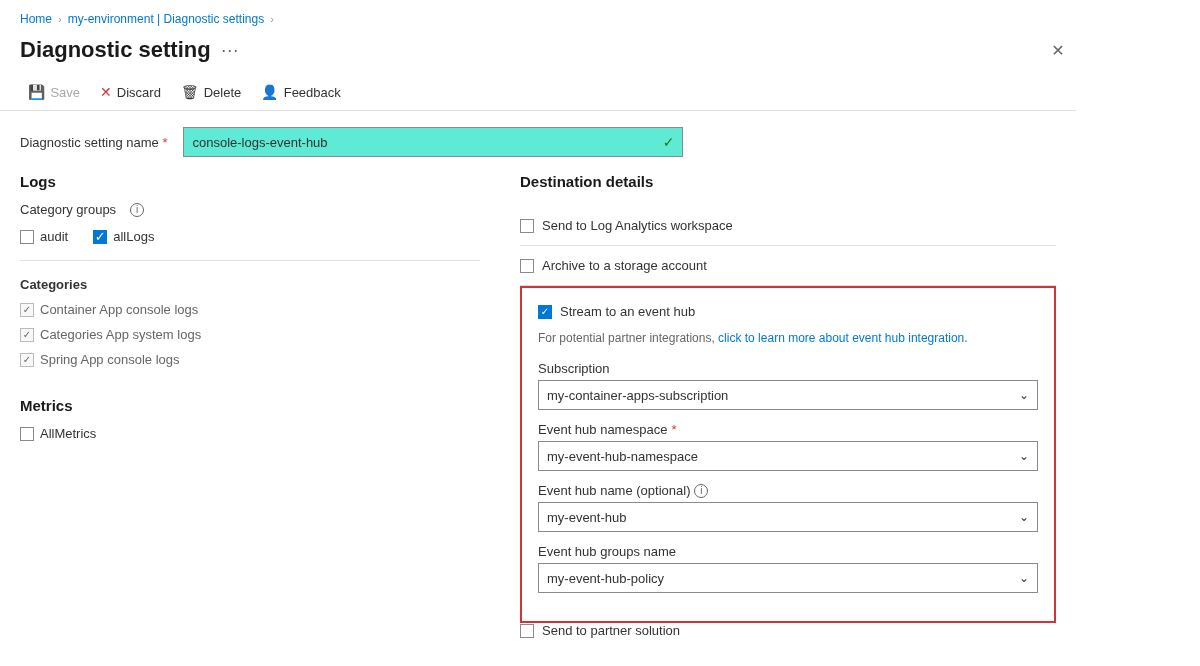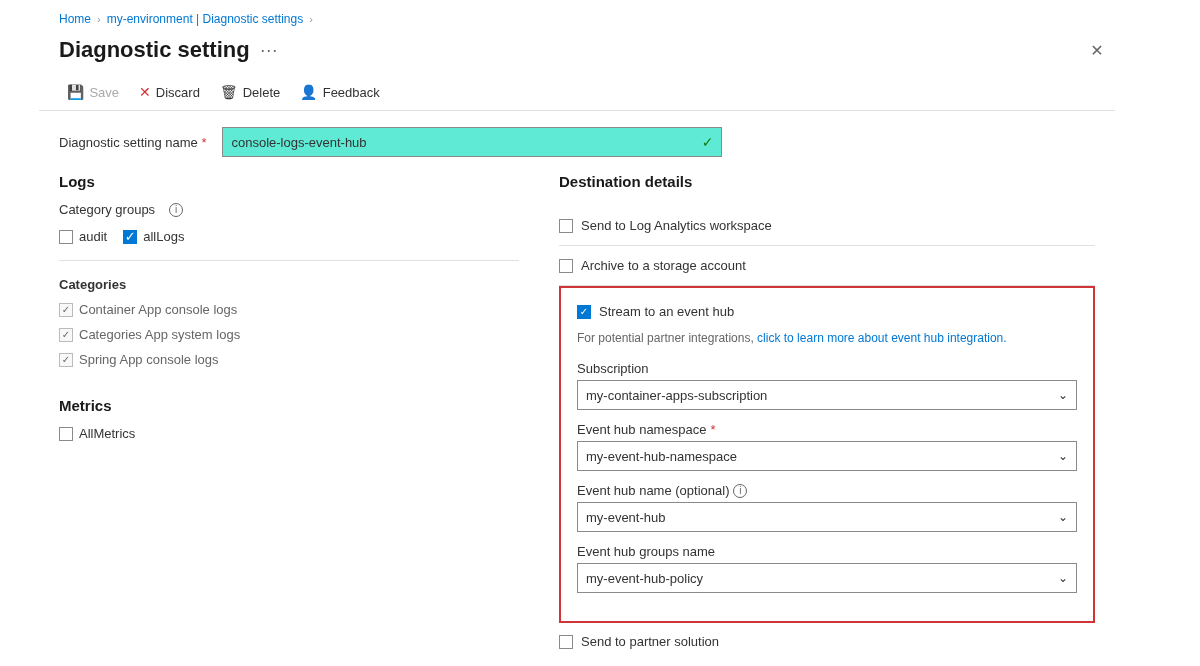"Home" .page-container { margin-left: 39px -> none }
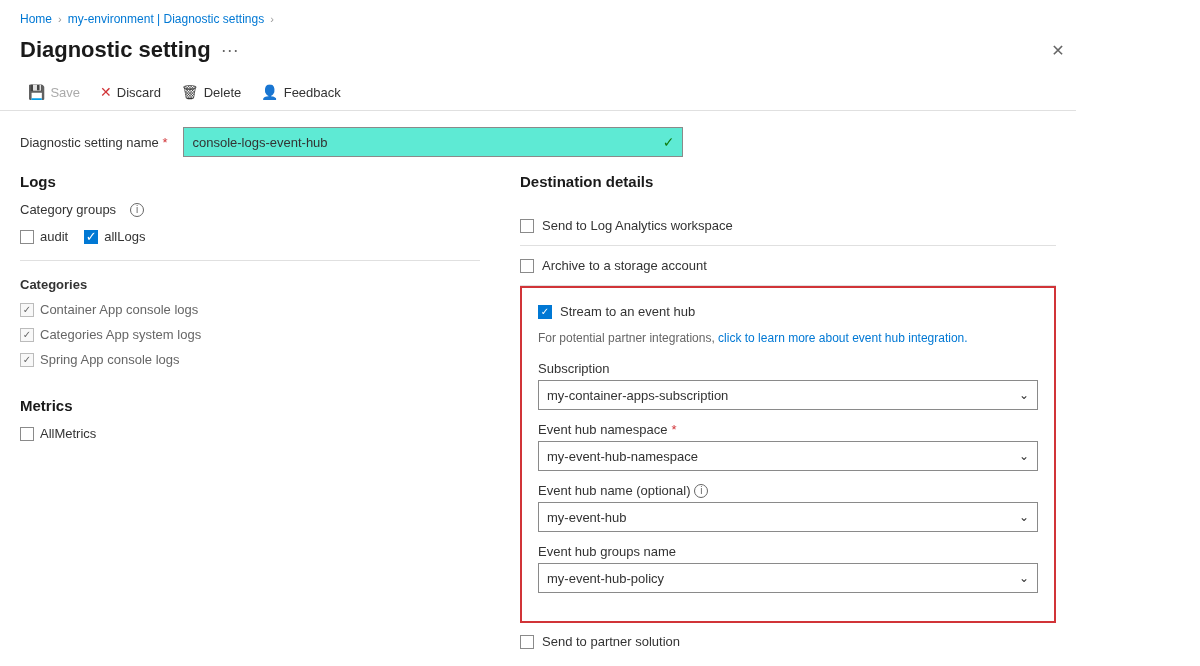"audit" .checkbox-group { gap: 16px -> 25px }
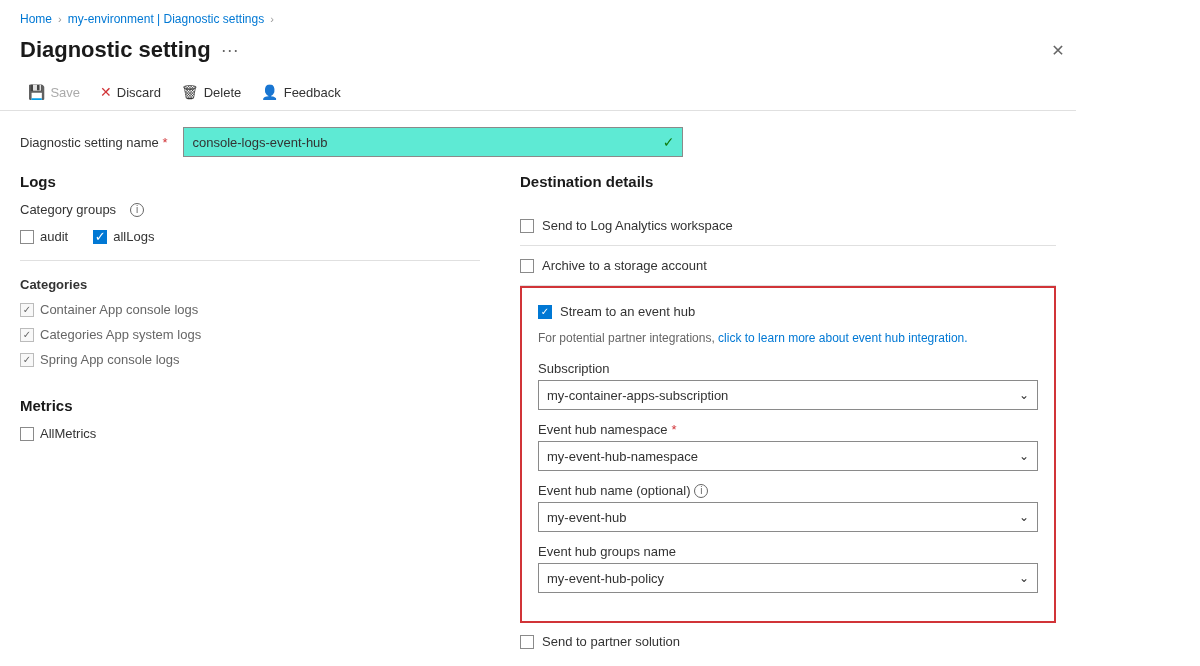"Send to partner solution" .send-to-partner { padding: 11px 0 -> 0 0 }
